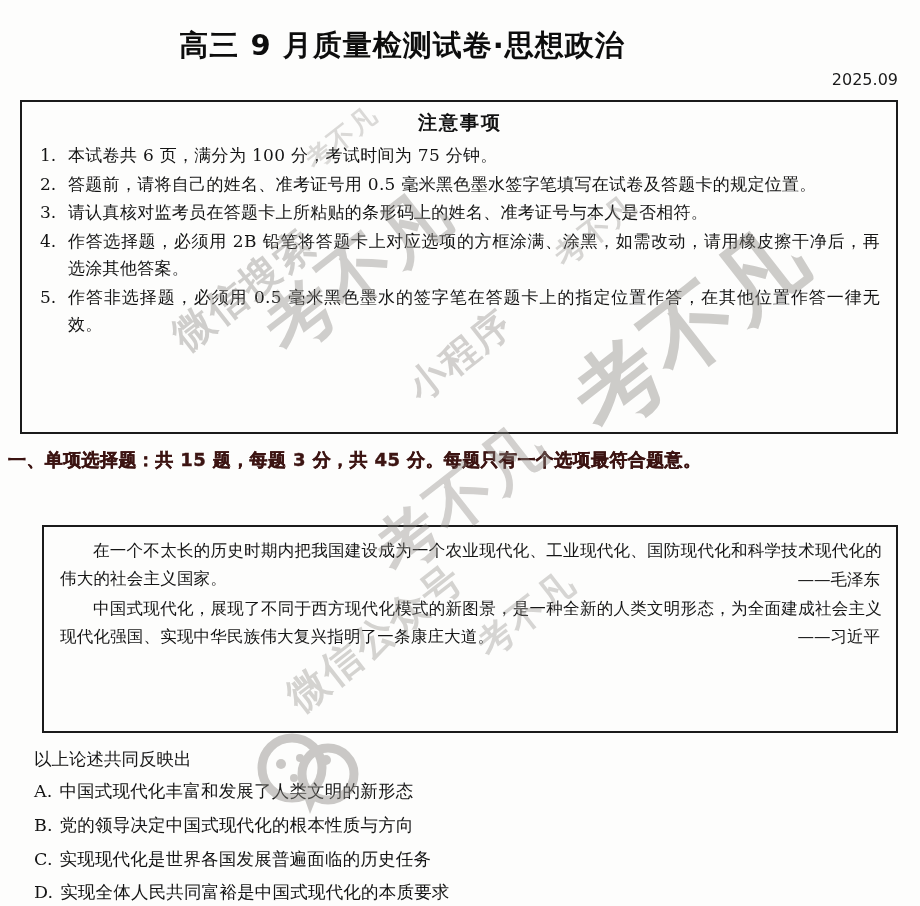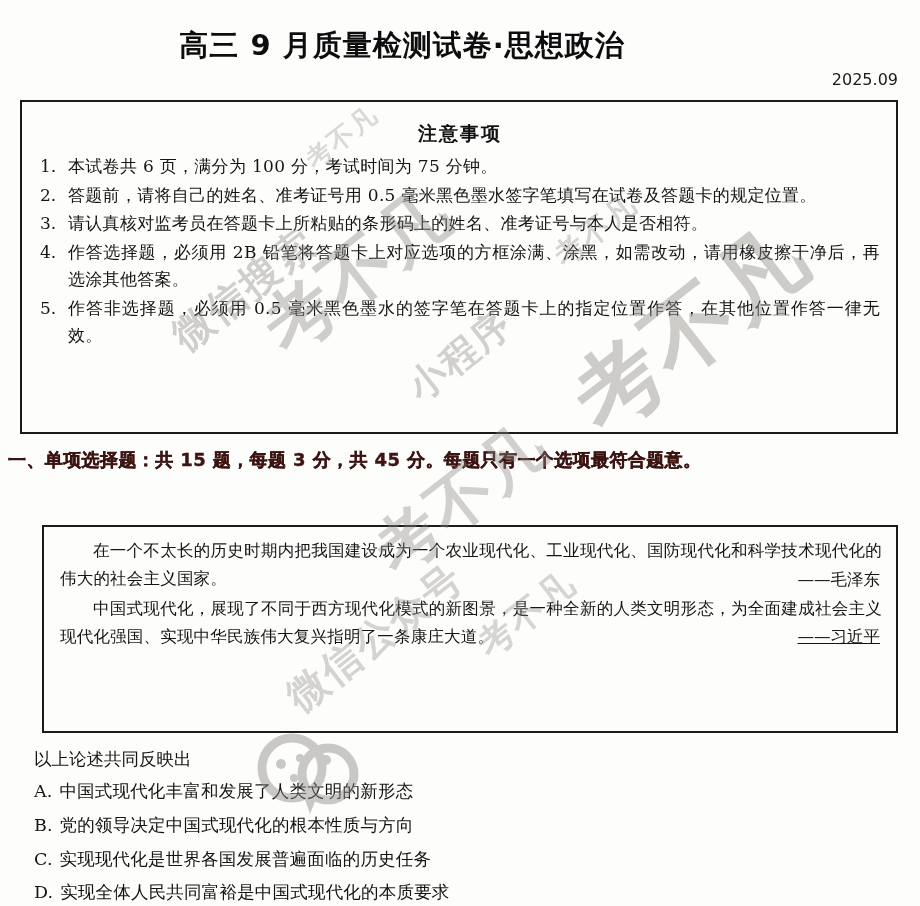"注意事项" #notice-heading { margin-top: 11px -> 0 }
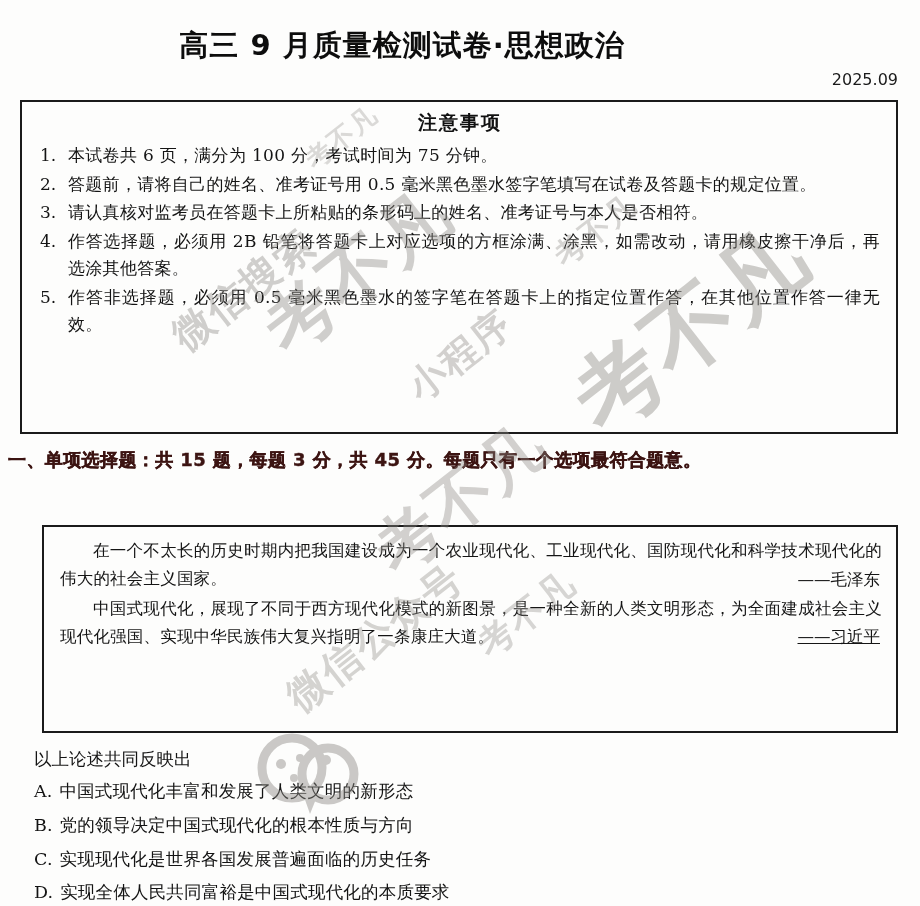"——习近平" .quote-attrib.inline-tail { text-decoration: underline -> none }
